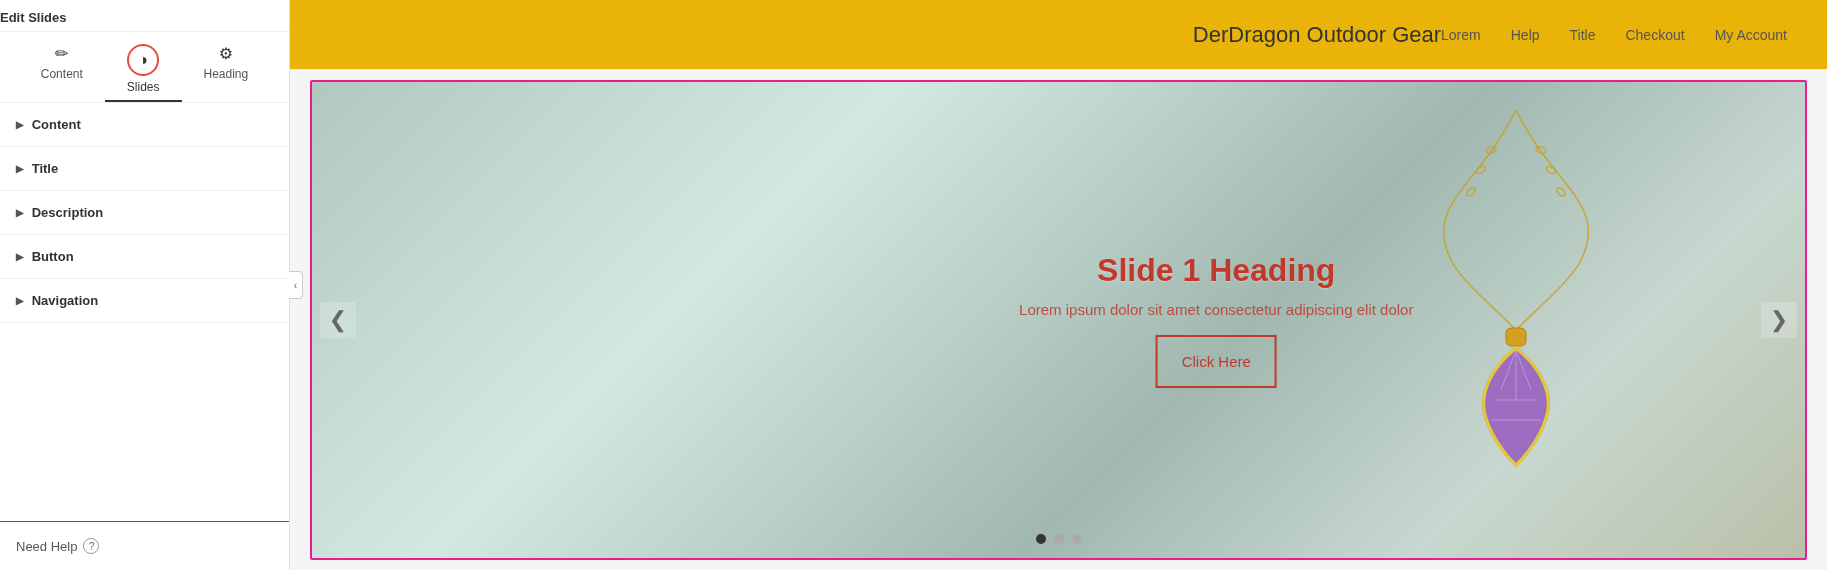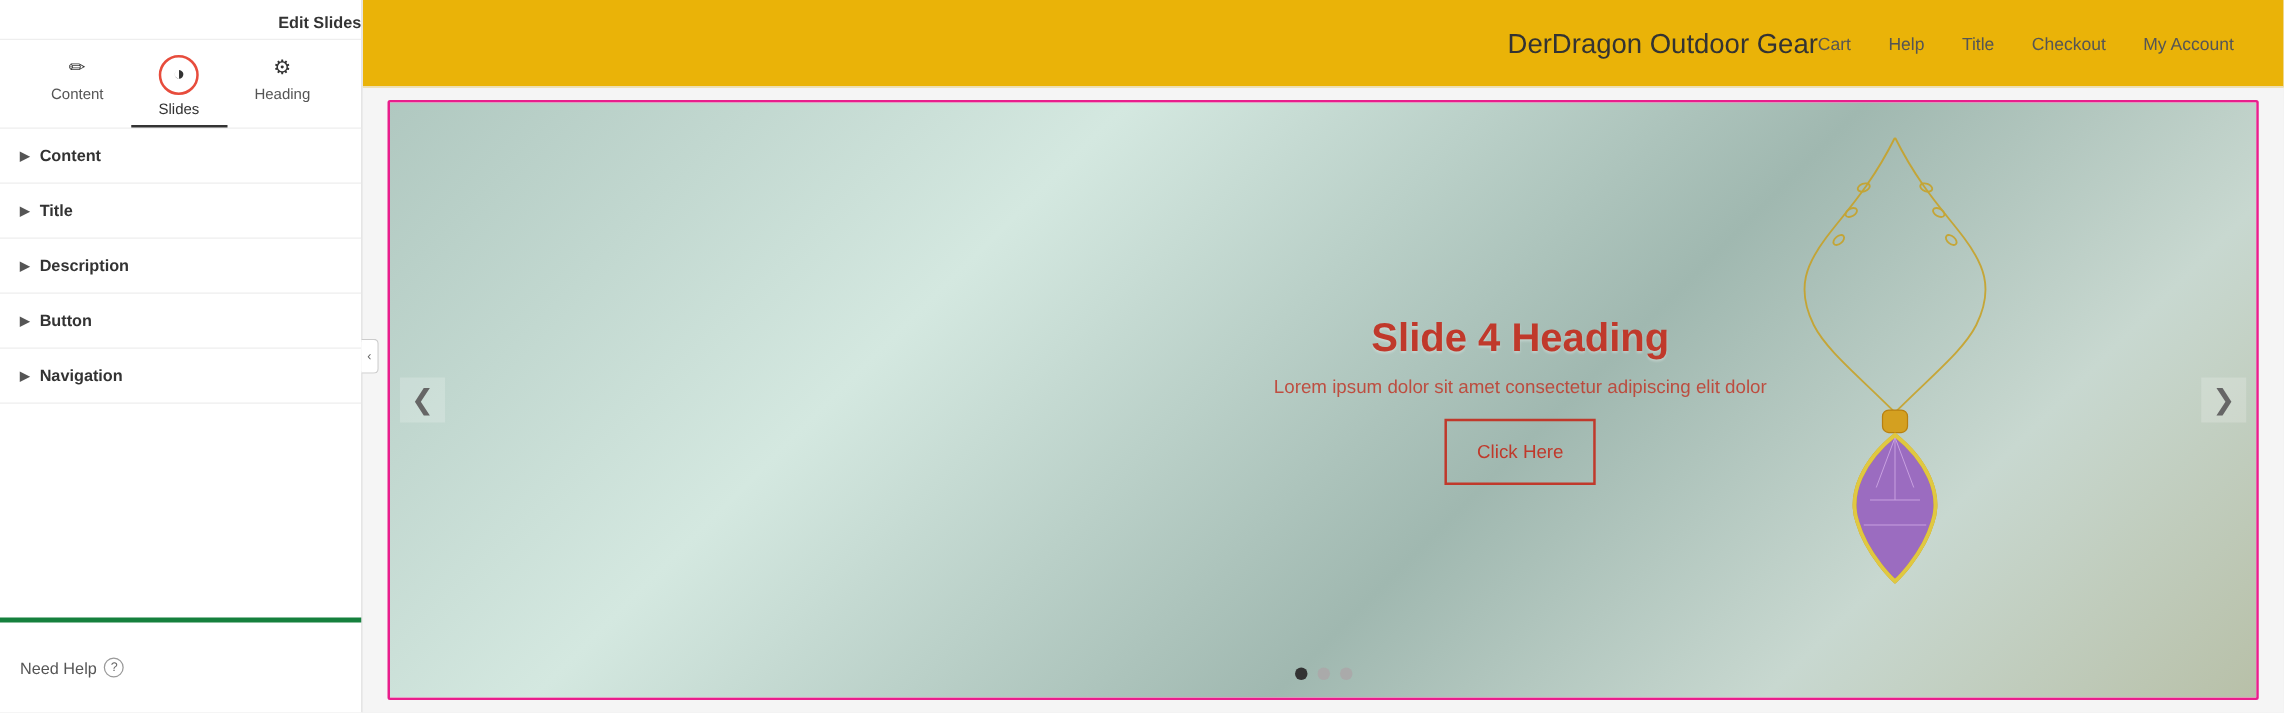"Edit Slides" #sidebar-title { text-align: right -> left }
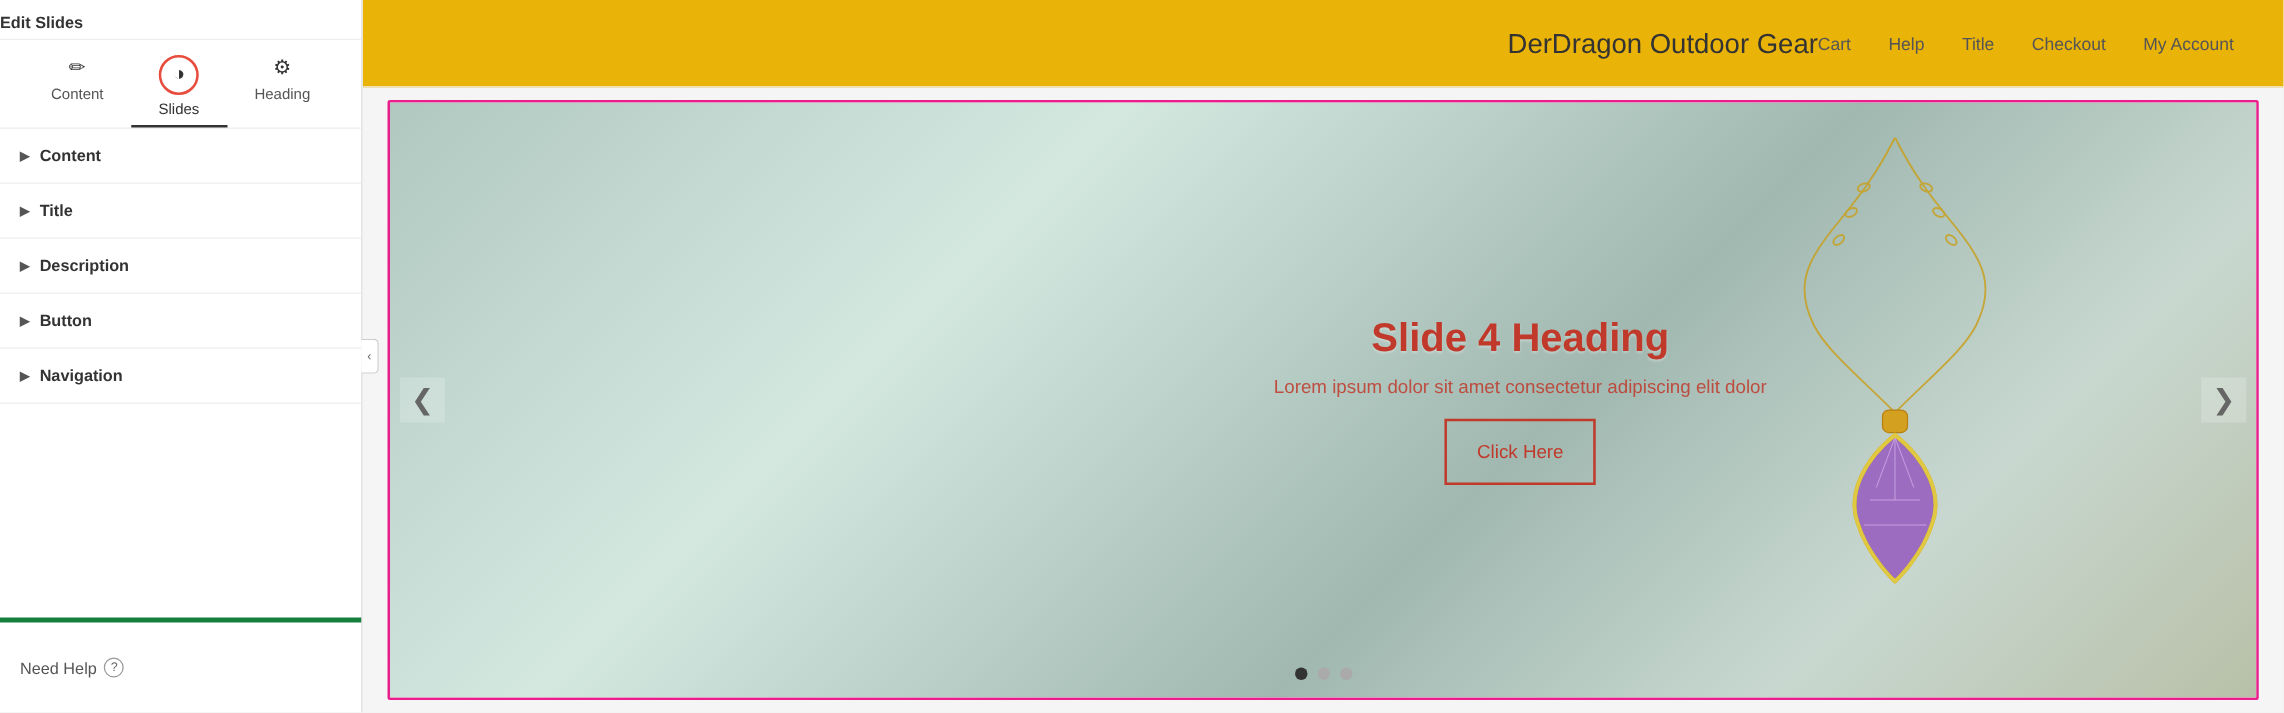"Cart" a.nav-link { text: Cart -> Lorem }
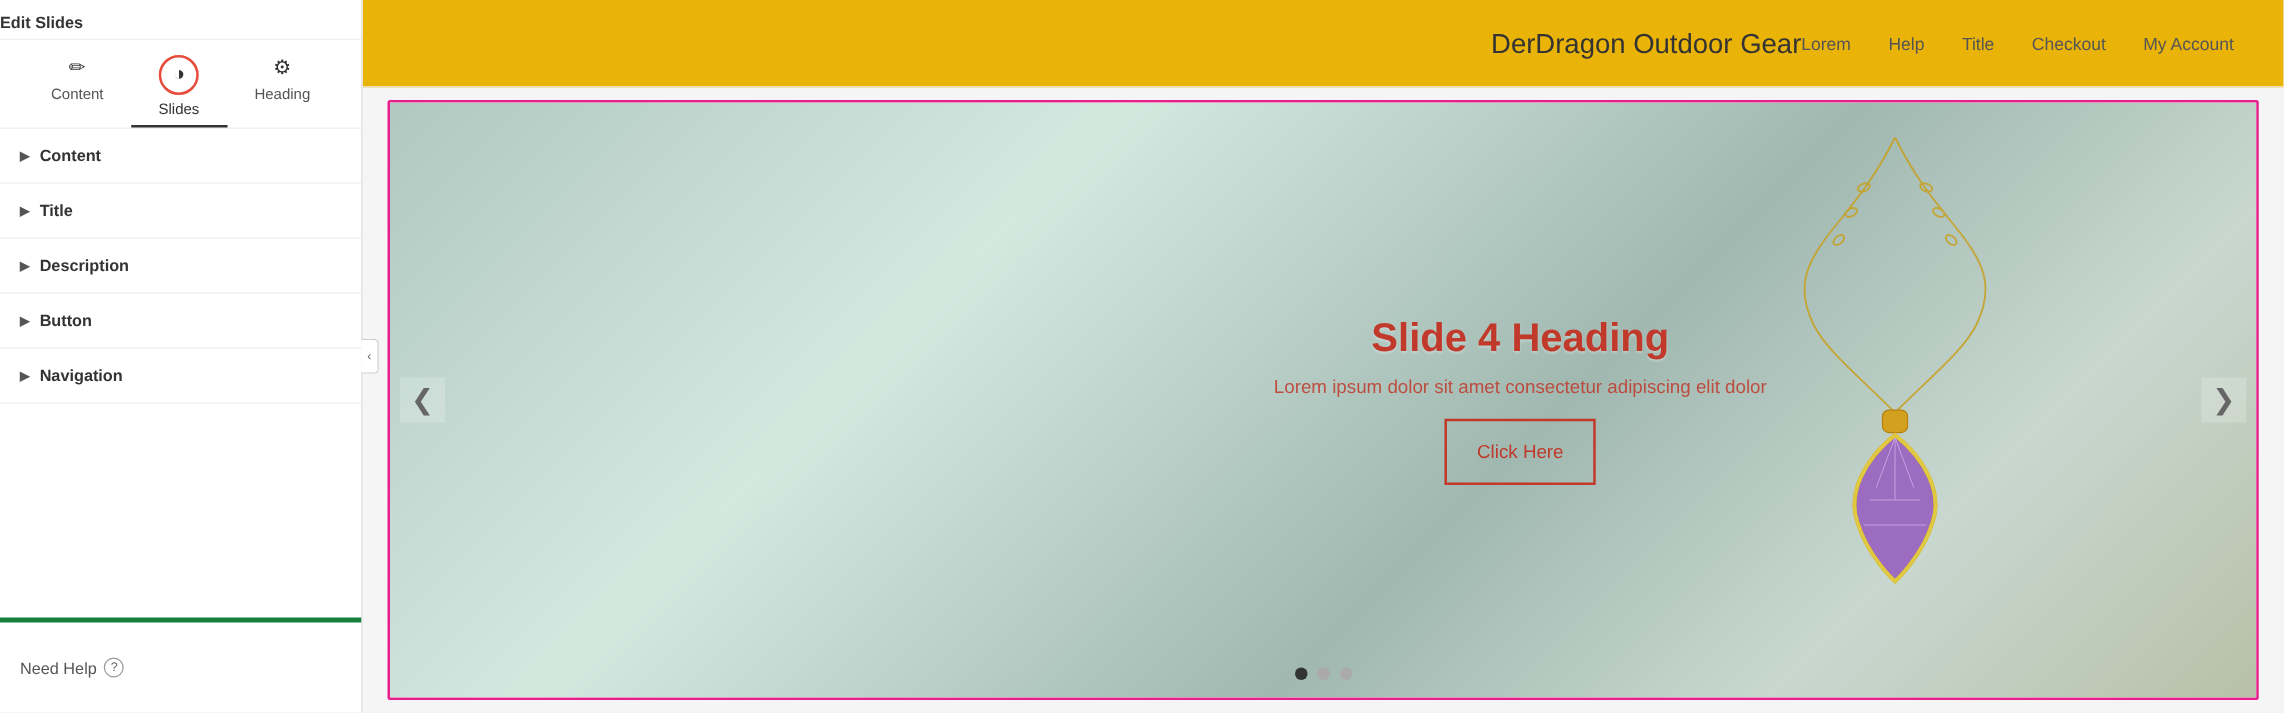"Slide 4 Heading" div { text: 4 -> 1 }
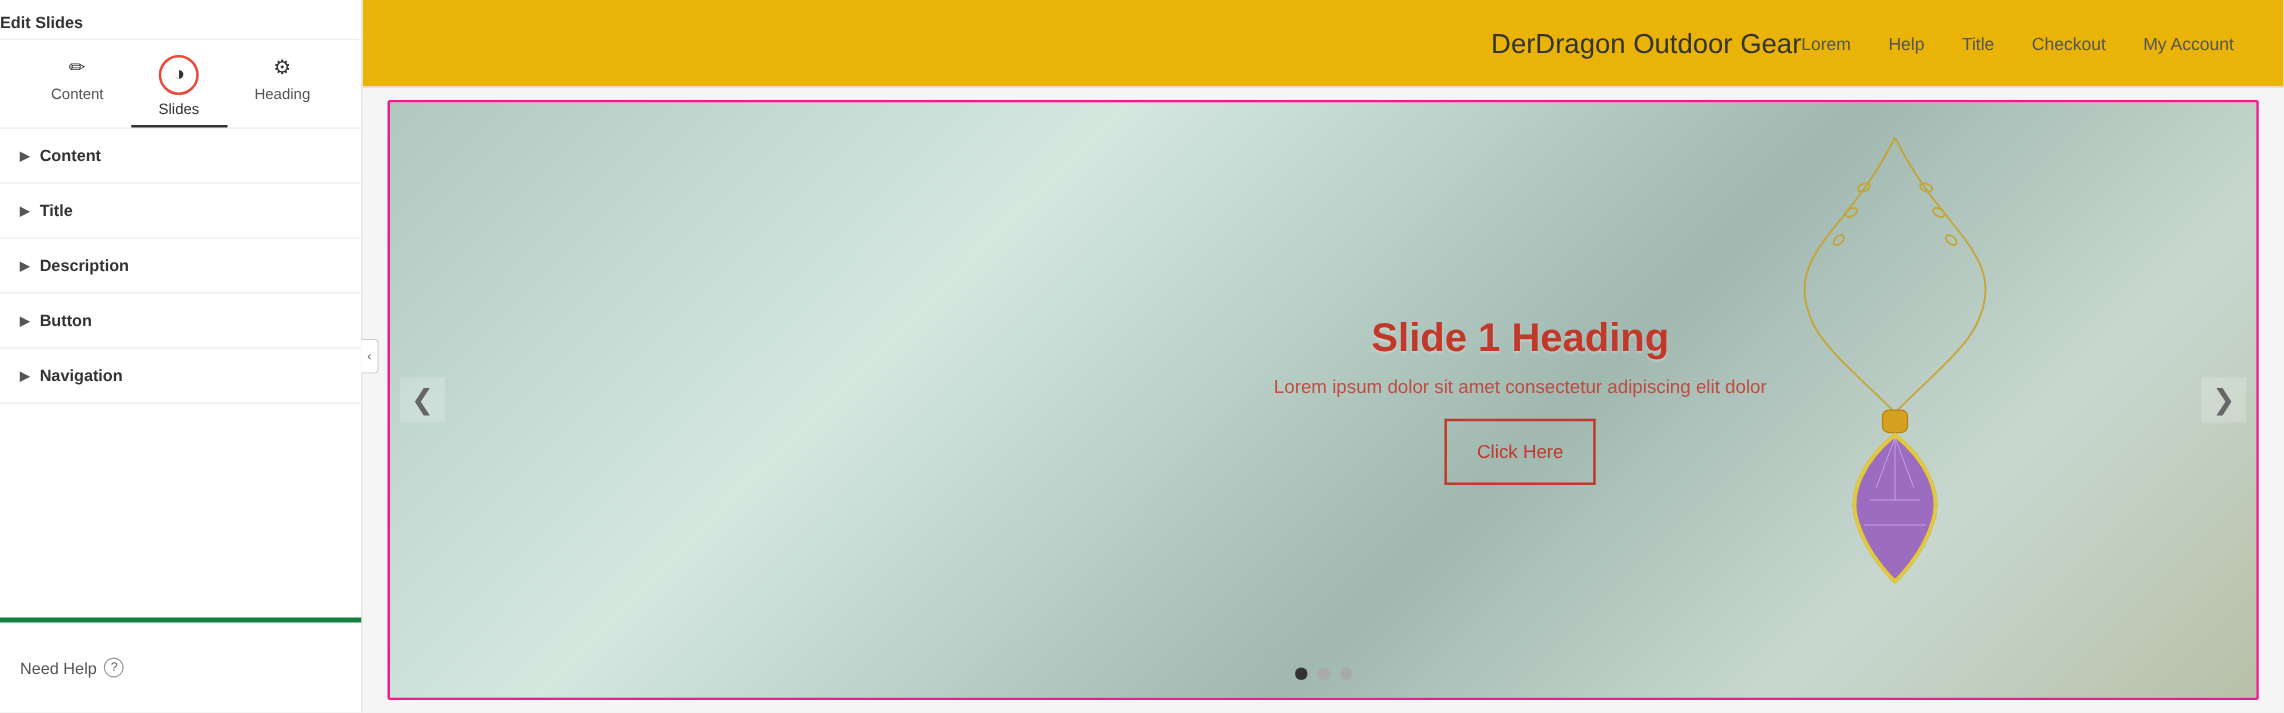"Need Help" .sidebar-footer { border-top: 4px solid #15803d -> 1px solid #15803d; padding: 28px 16px -> 16px 16px }
